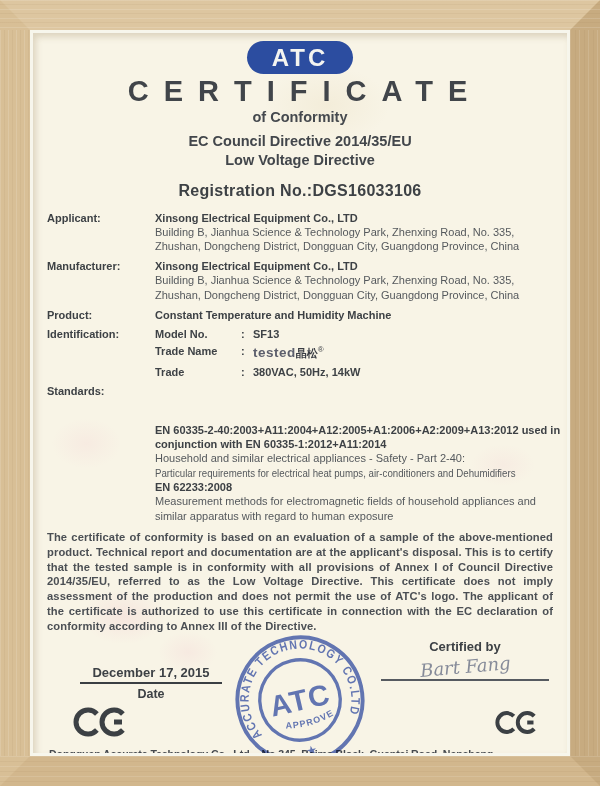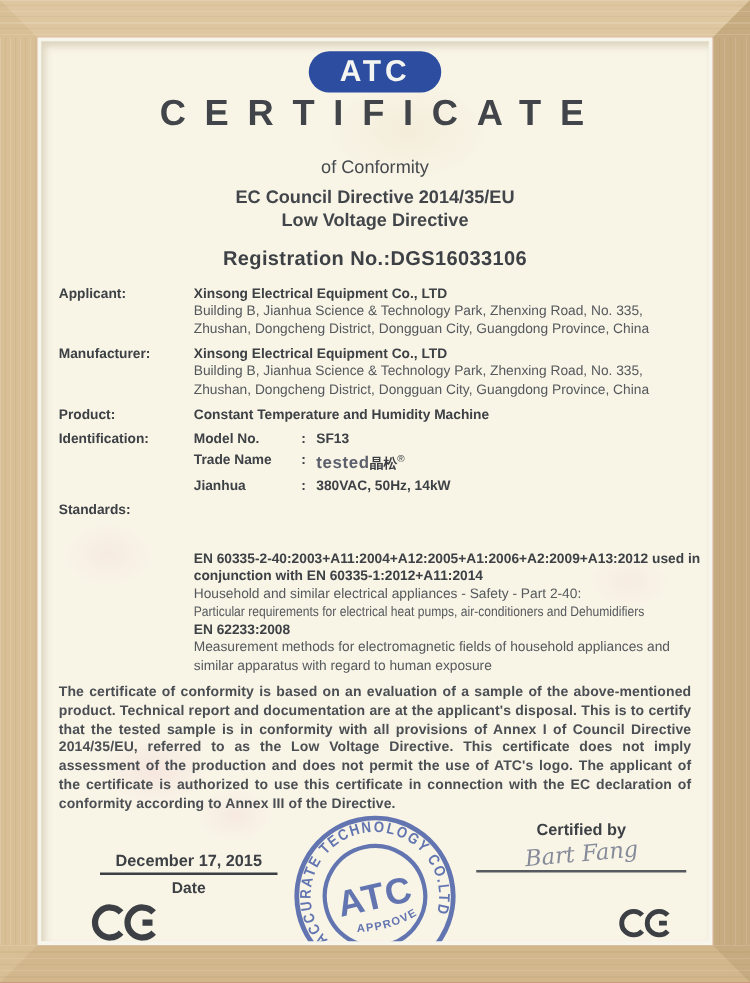"of Conformity" .cert-sub { font-weight: normal -> bold; margin-top: 18px -> 1px }
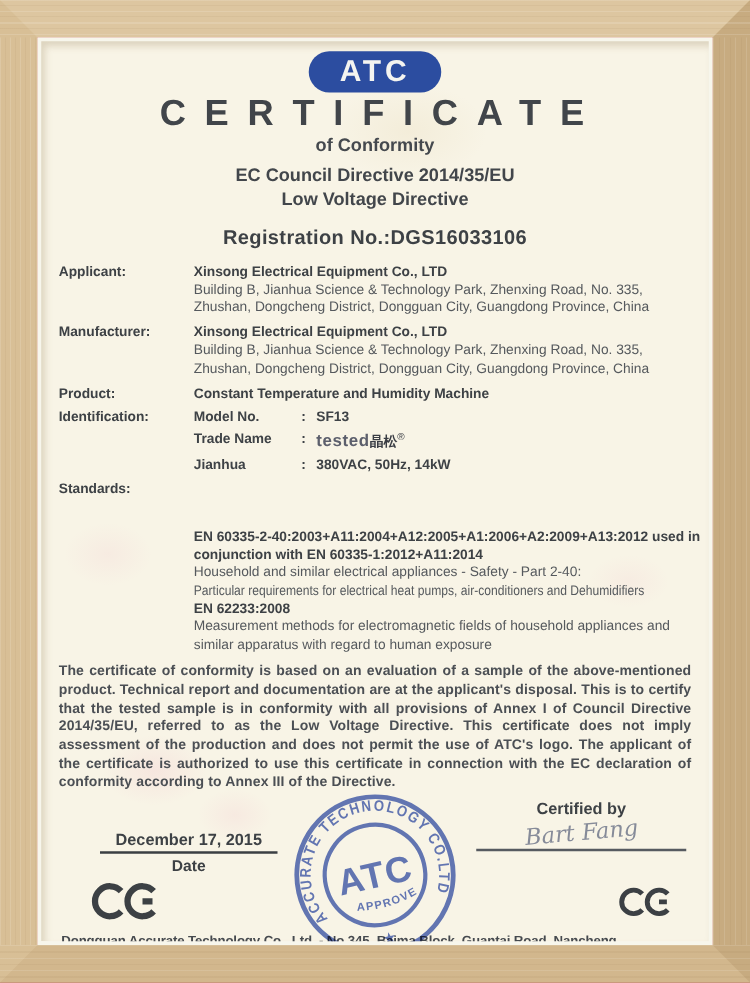"Jianhua" div.ident-key { text: Jianhua -> Trade }
